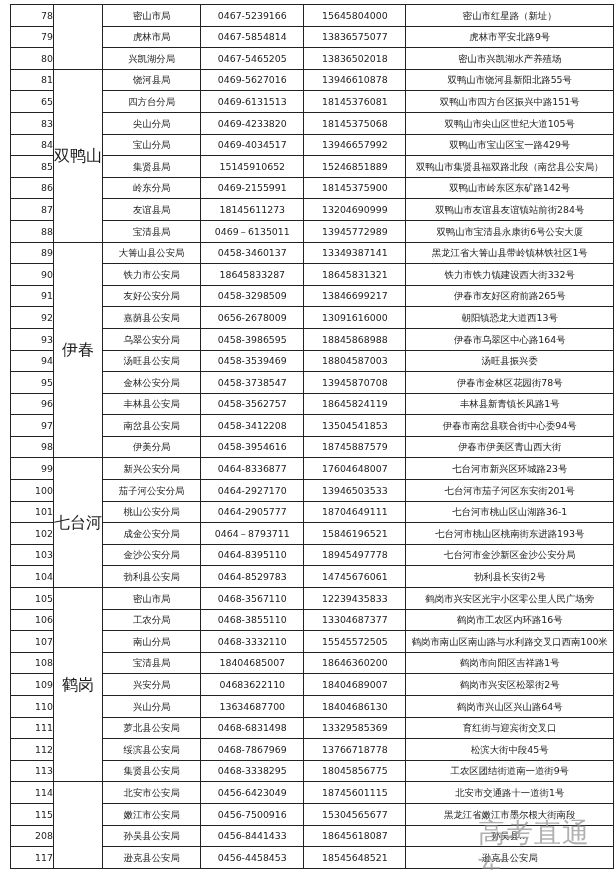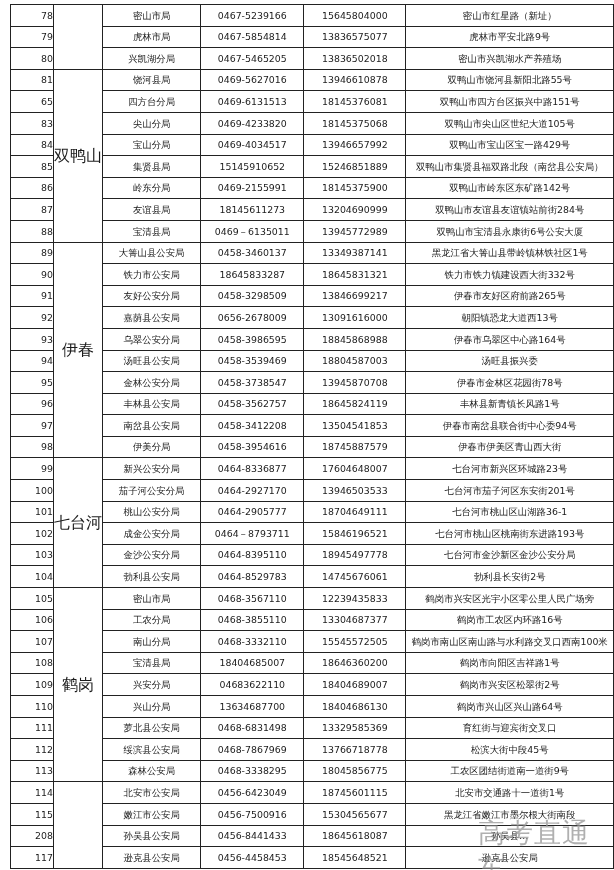"森林公安局" td { text: 森林 -> 集贤县 }
